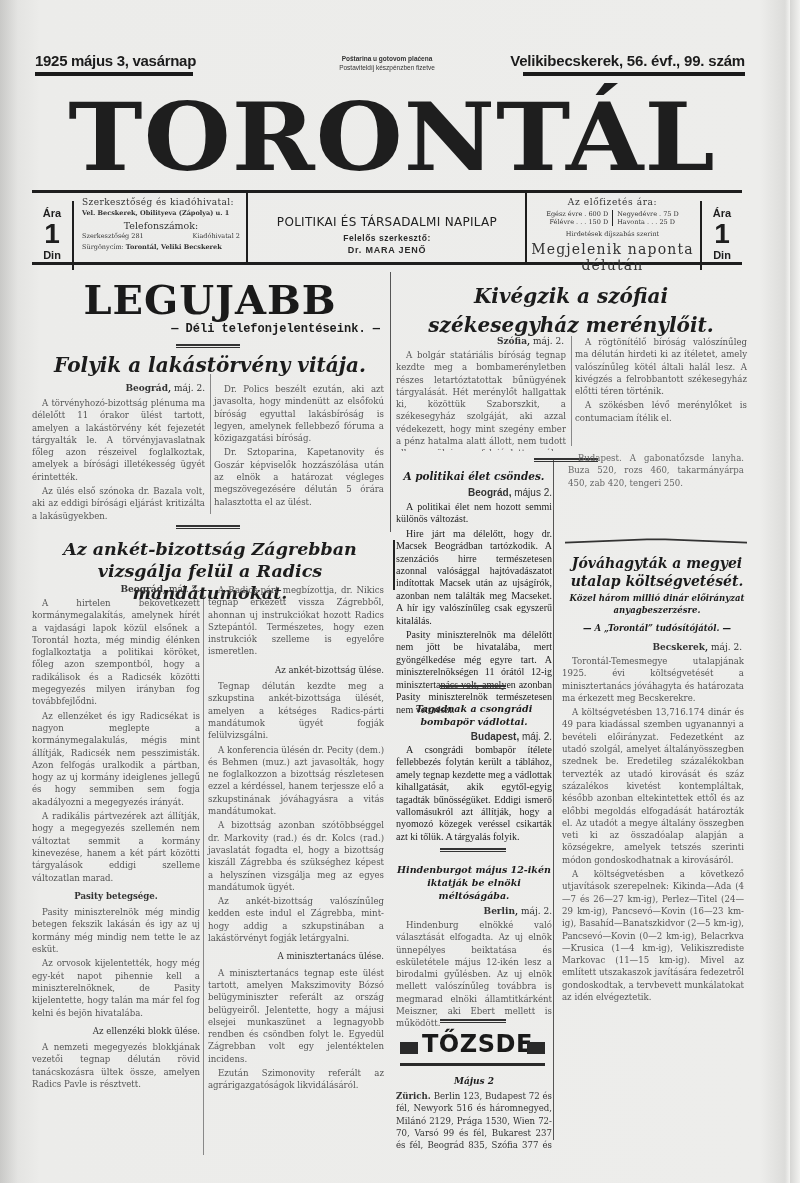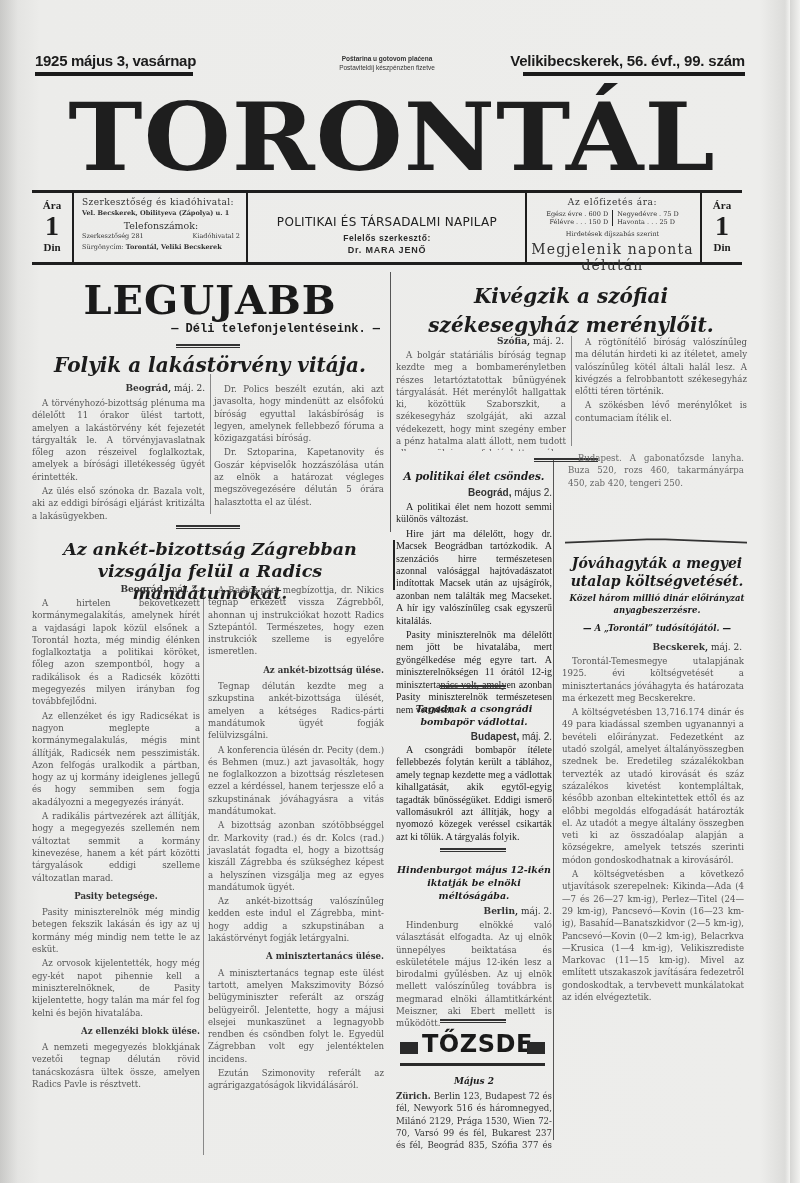"Ára" .price-box { font-family: Liberation Serif, serif -> Liberation Sans, sans-serif; top: 0 -> 8px }
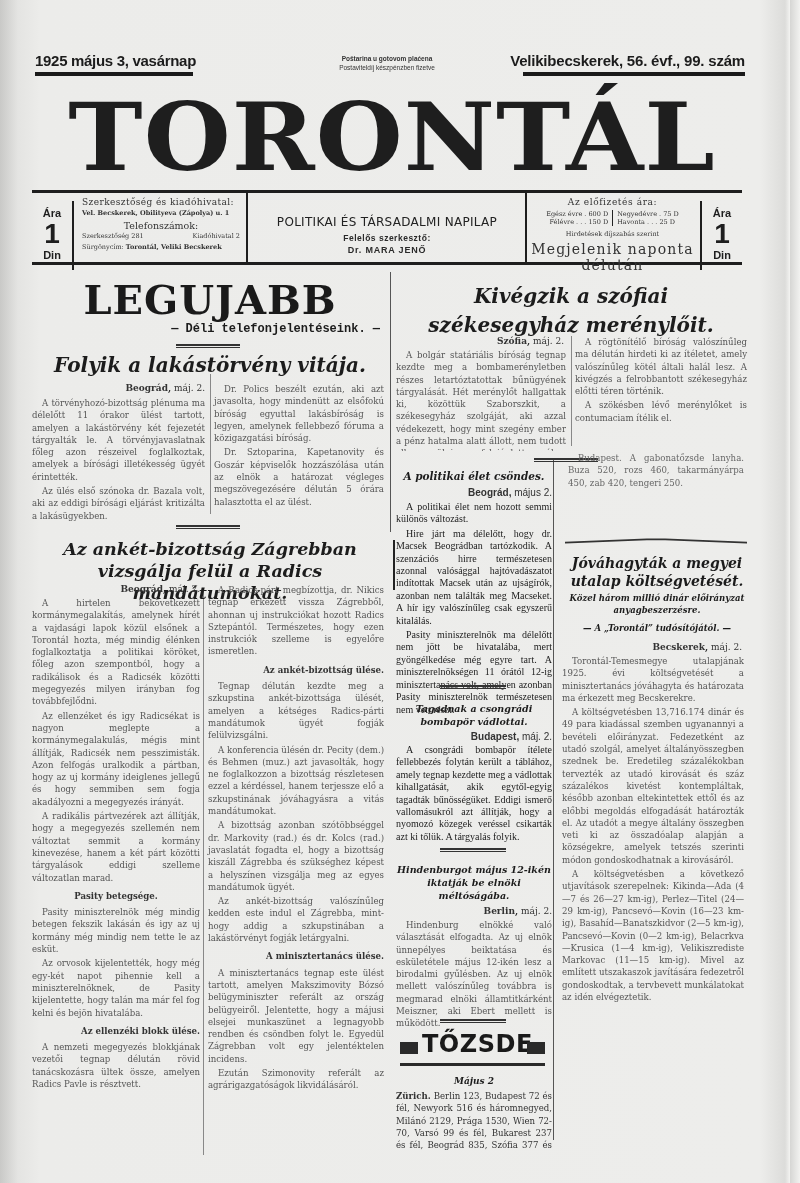"Az ankét-bizottság ülése." .txt .sect { font-weight: bold -> normal }
